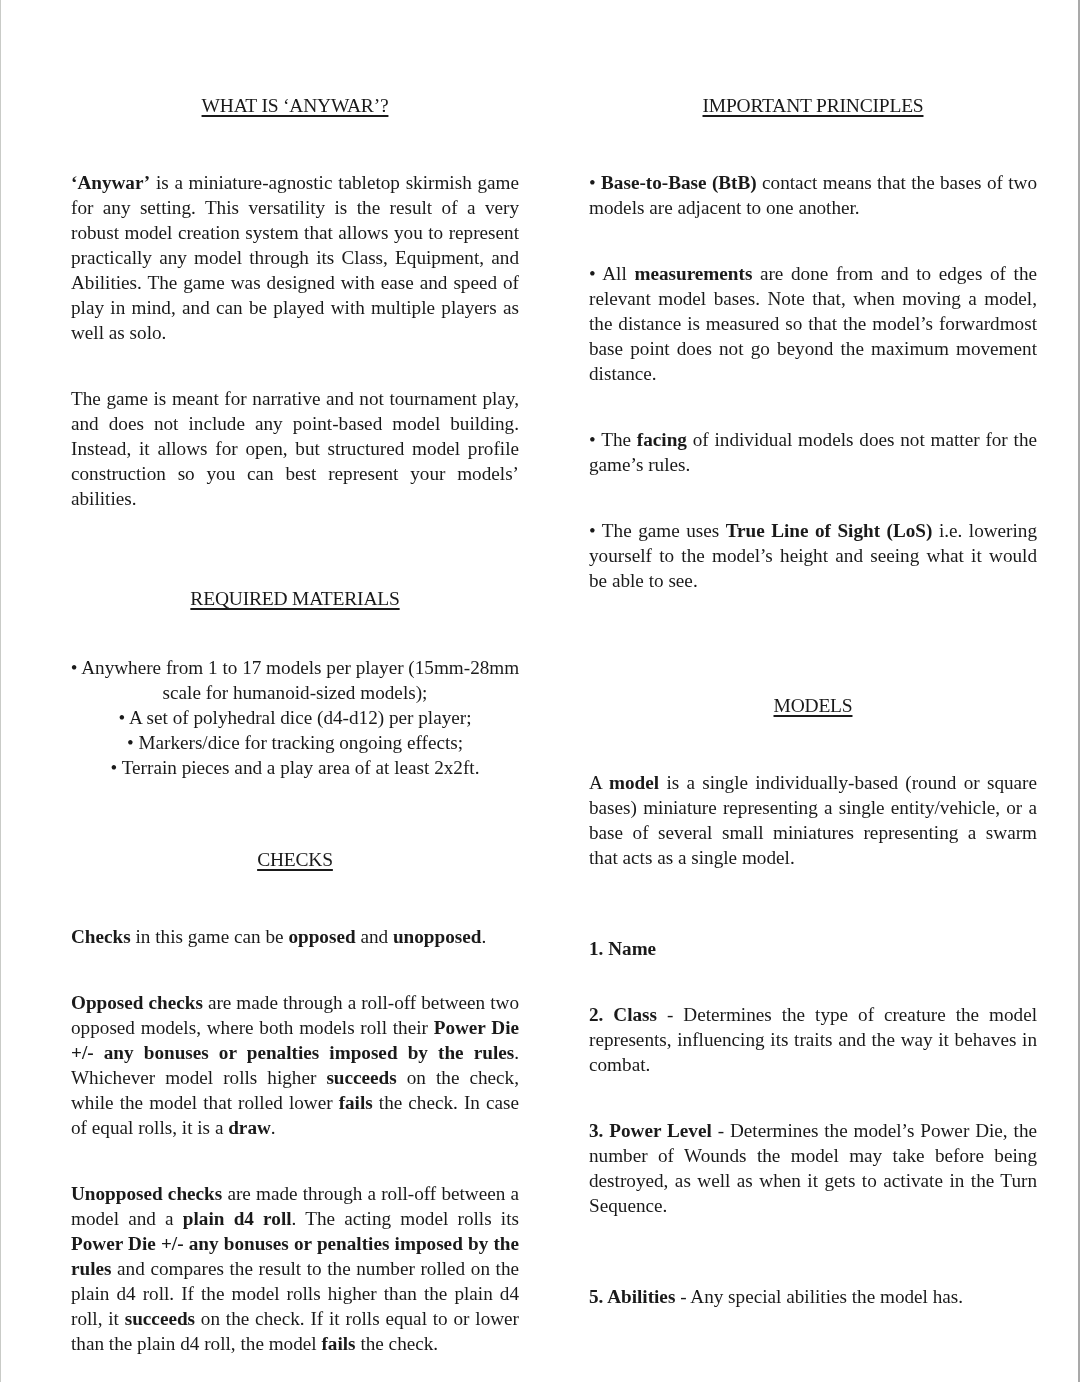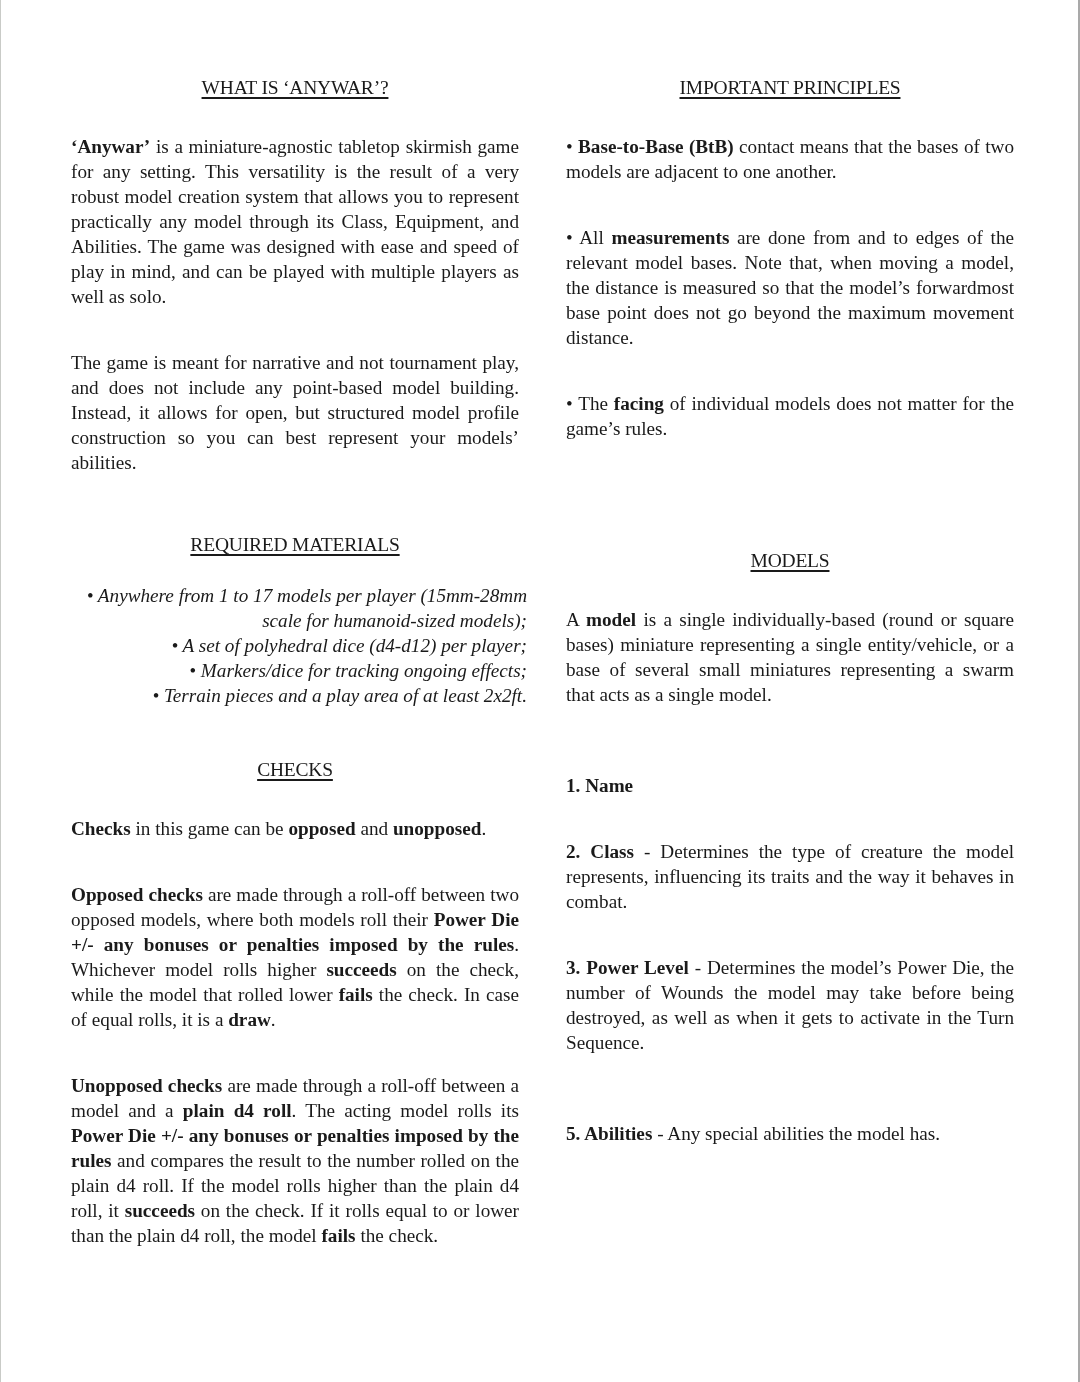"WHAT IS ‘ANYWAR’?" .heading { margin: 0 -> 18px }
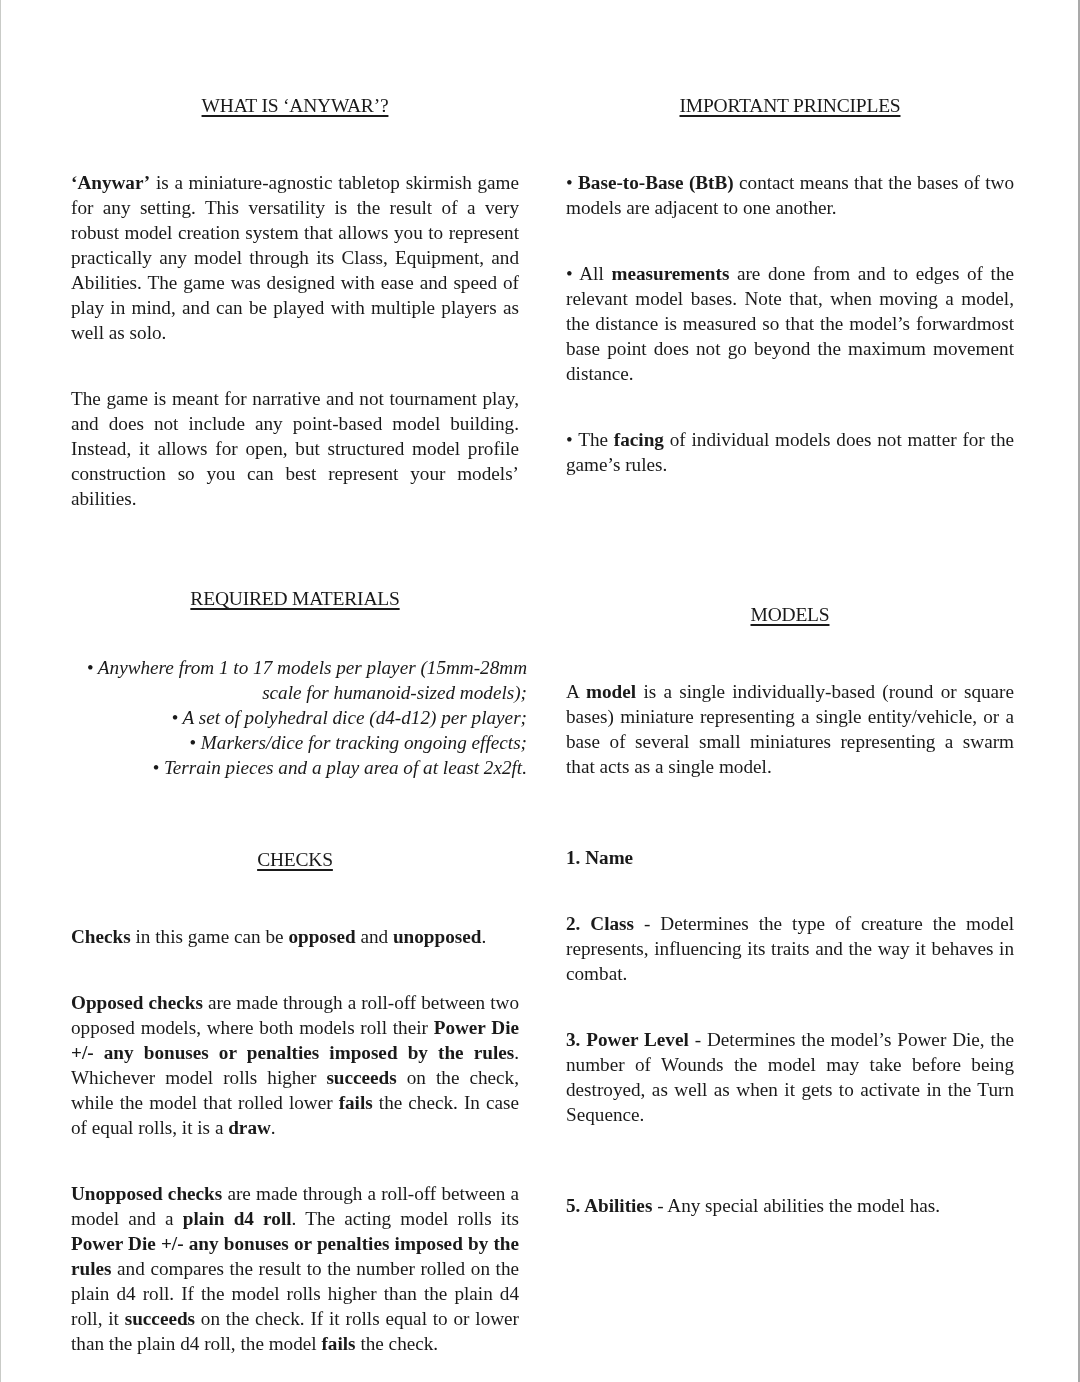"IMPORTANT PRINCIPLES" .col-right { left: 558px -> 581px }
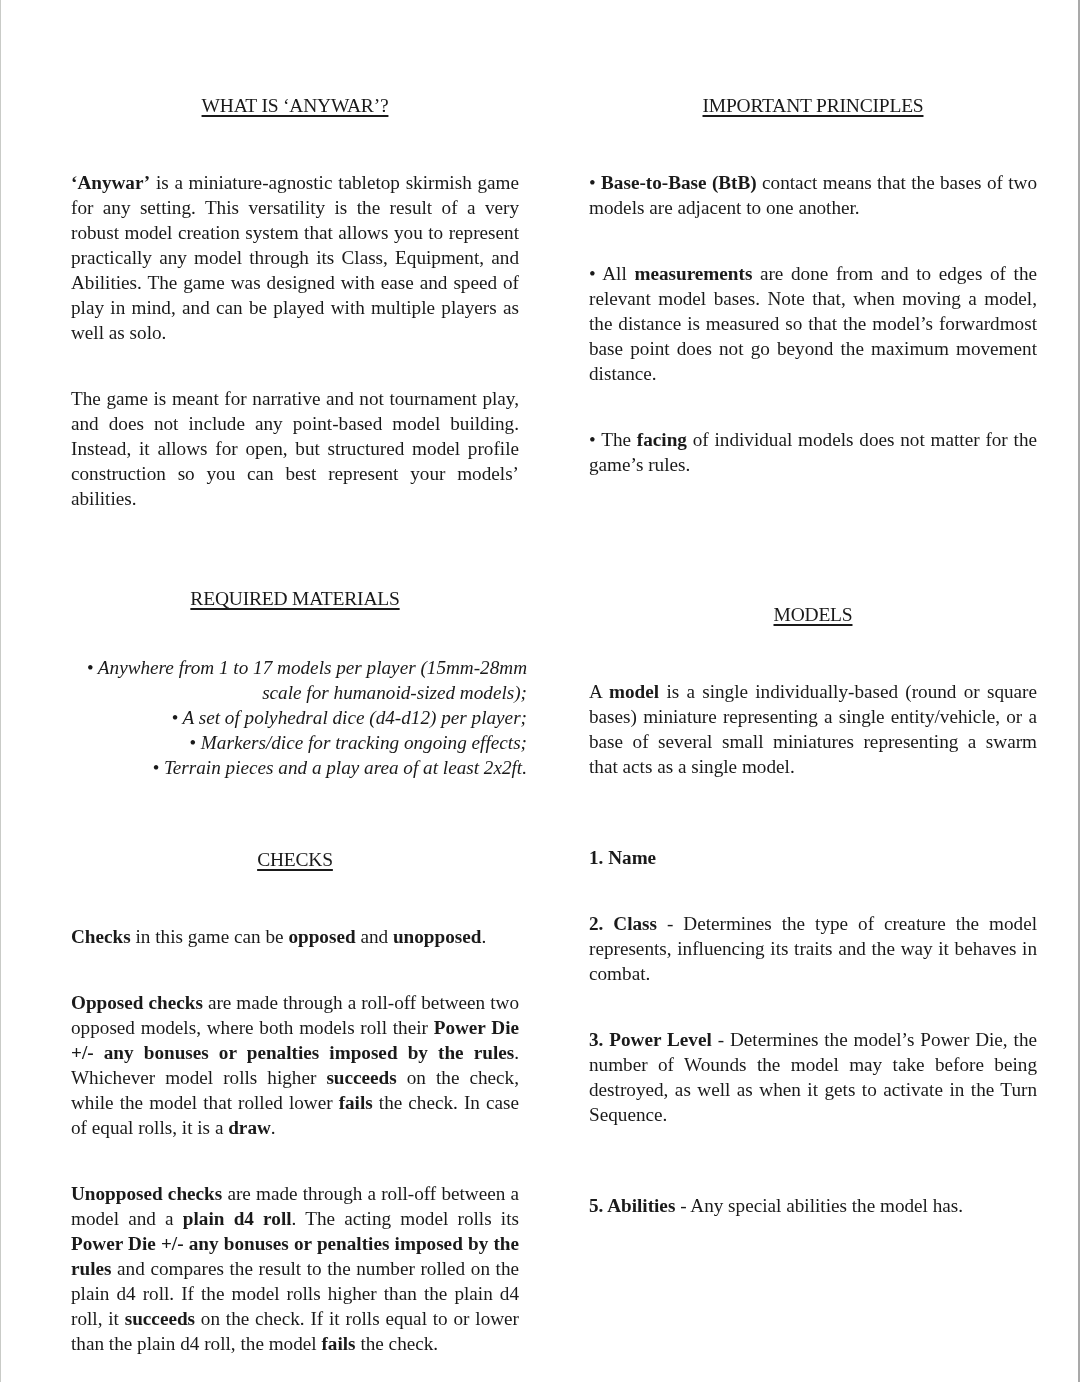"• The game uses True" p { html: none -> <p><span>• The game uses </span><b>True Line of Sight (LoS)</b><span> i.e. lowering yourself to the model’s height and seeing what it would be able to see.</span></p> }
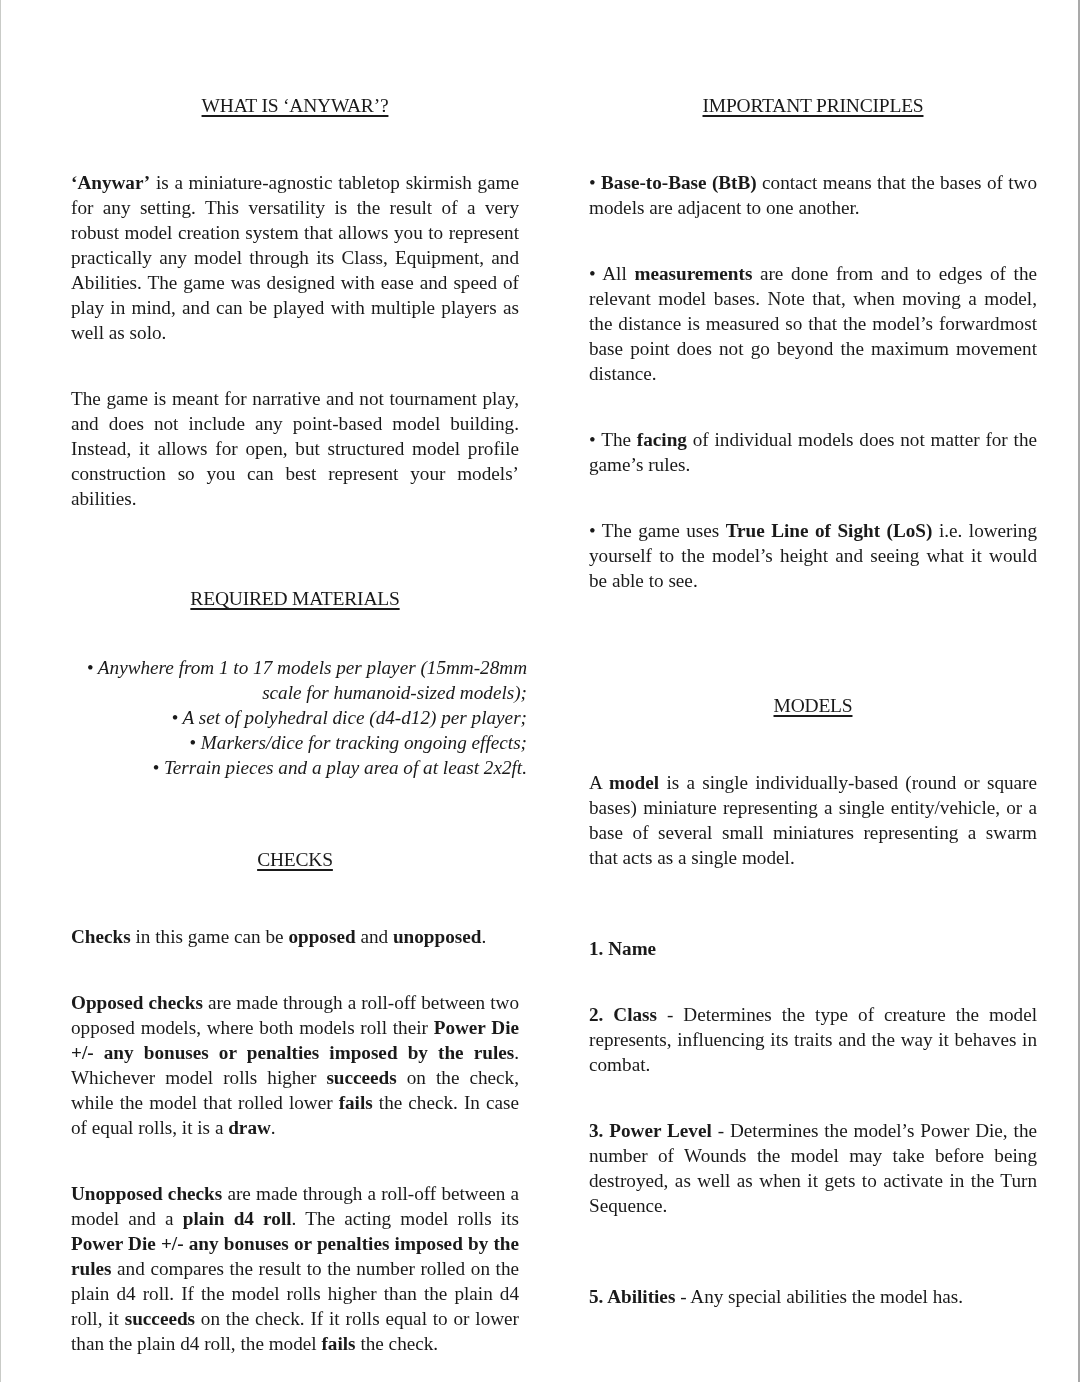"• Anywhere from 1 to" ul.materials li { font-style: italic -> none; text-align: right -> center }
